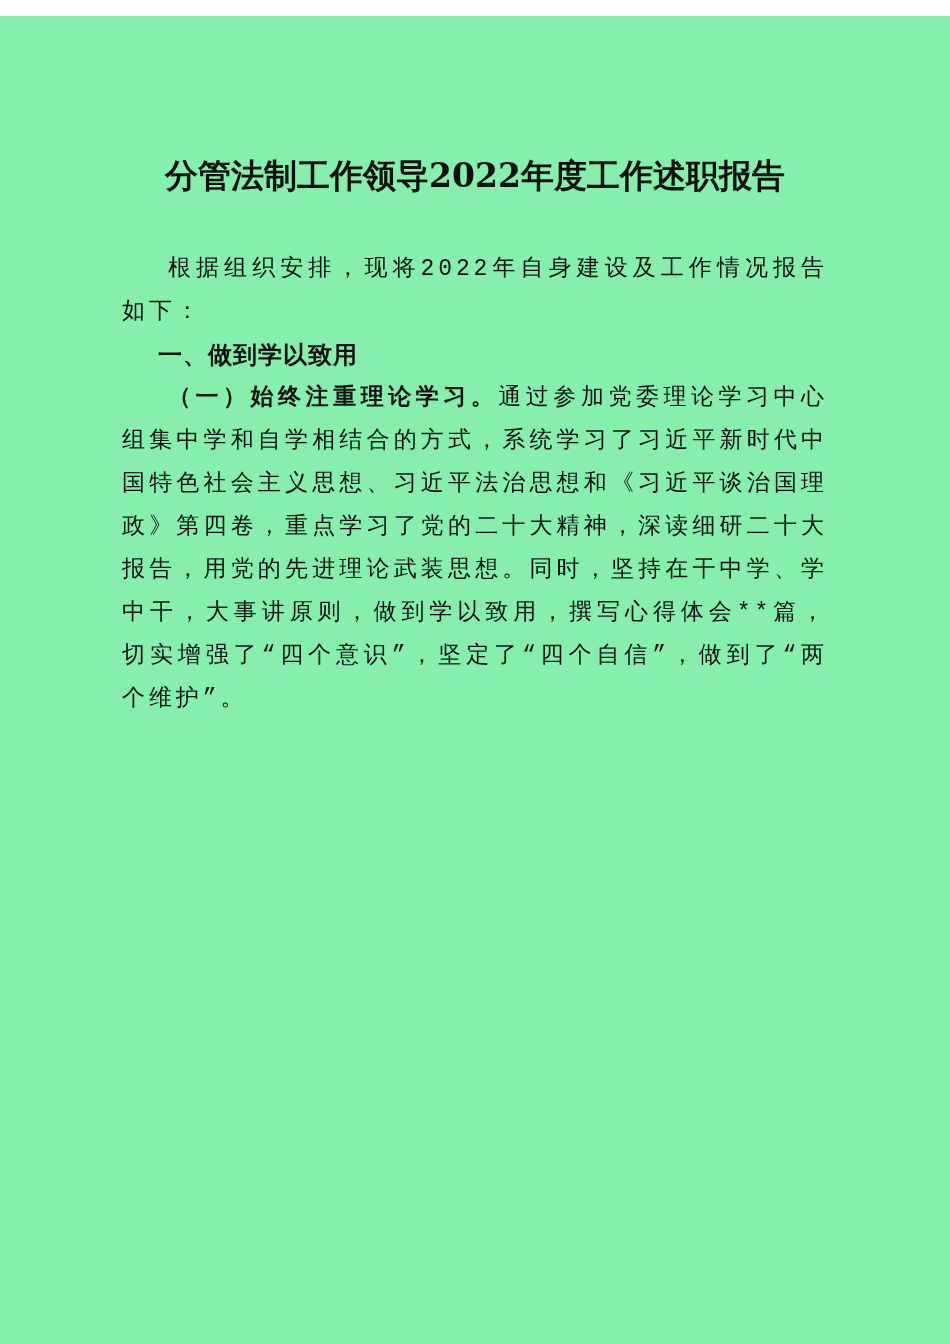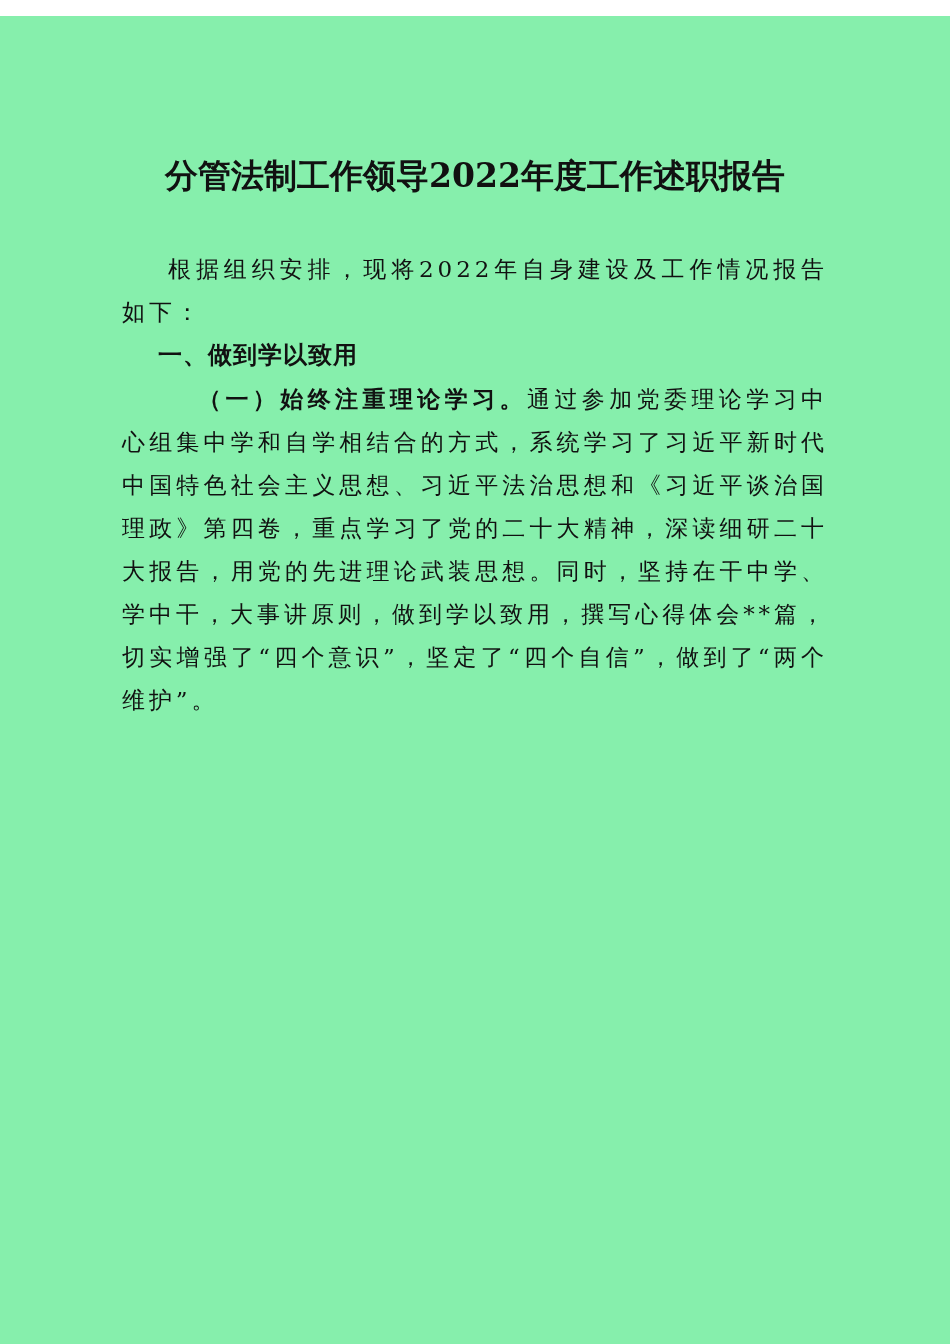"根据组织安排，现将2022年自身建设及工作情况报告如下：" .para { font-family: none -> Liberation Mono, monospace }
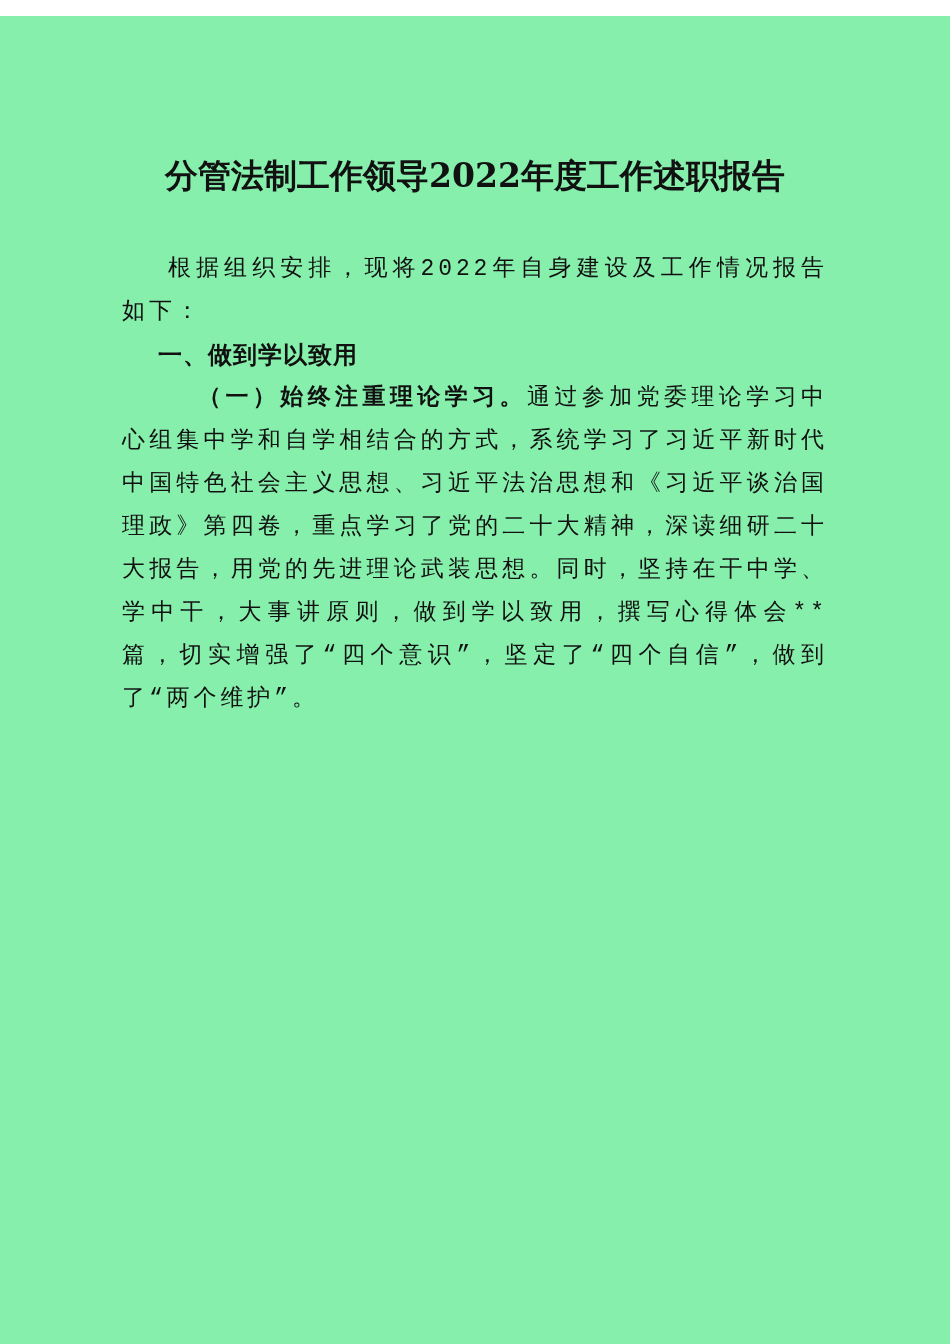"（一）始终注重理论学习。" .sub-h { margin-left: 30px -> none }
